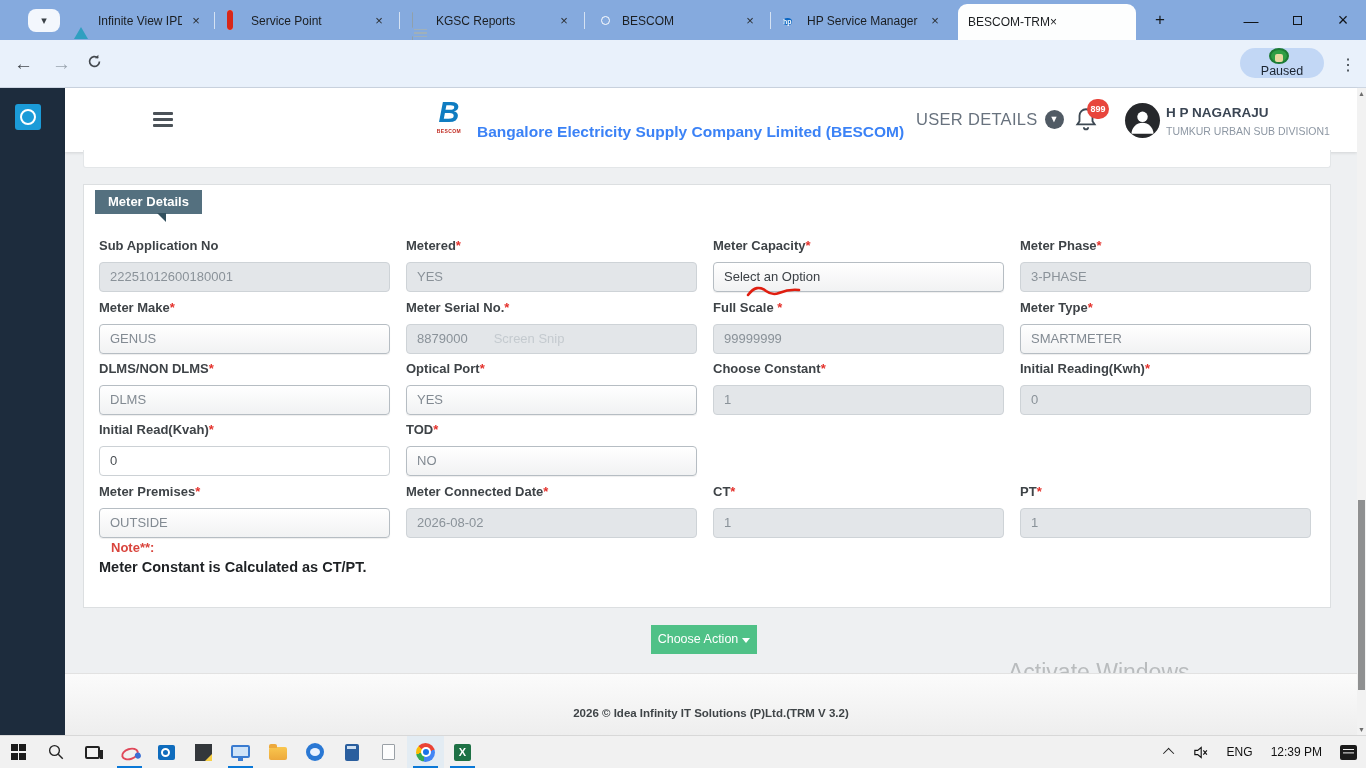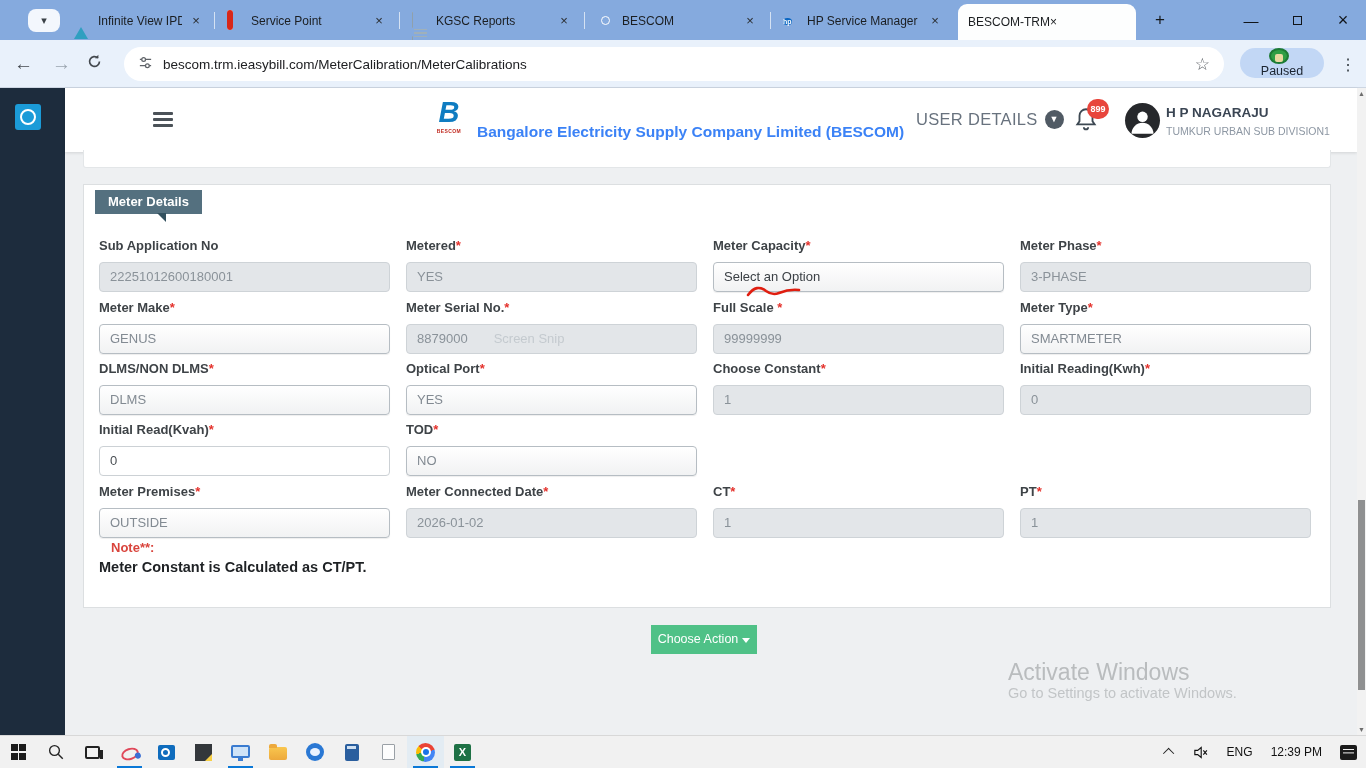"bescom.trm.ieasybill.com/MeterCalibratio" div.urlpill { html: <div> <span> <svg> <path></path> <circle></circle> <circle></circle> </svg> </span> <span>bescom.trm.ieasybill.com/MeterCalibration/MeterCalibrations</span> <span>☆</span> </div> -> none }
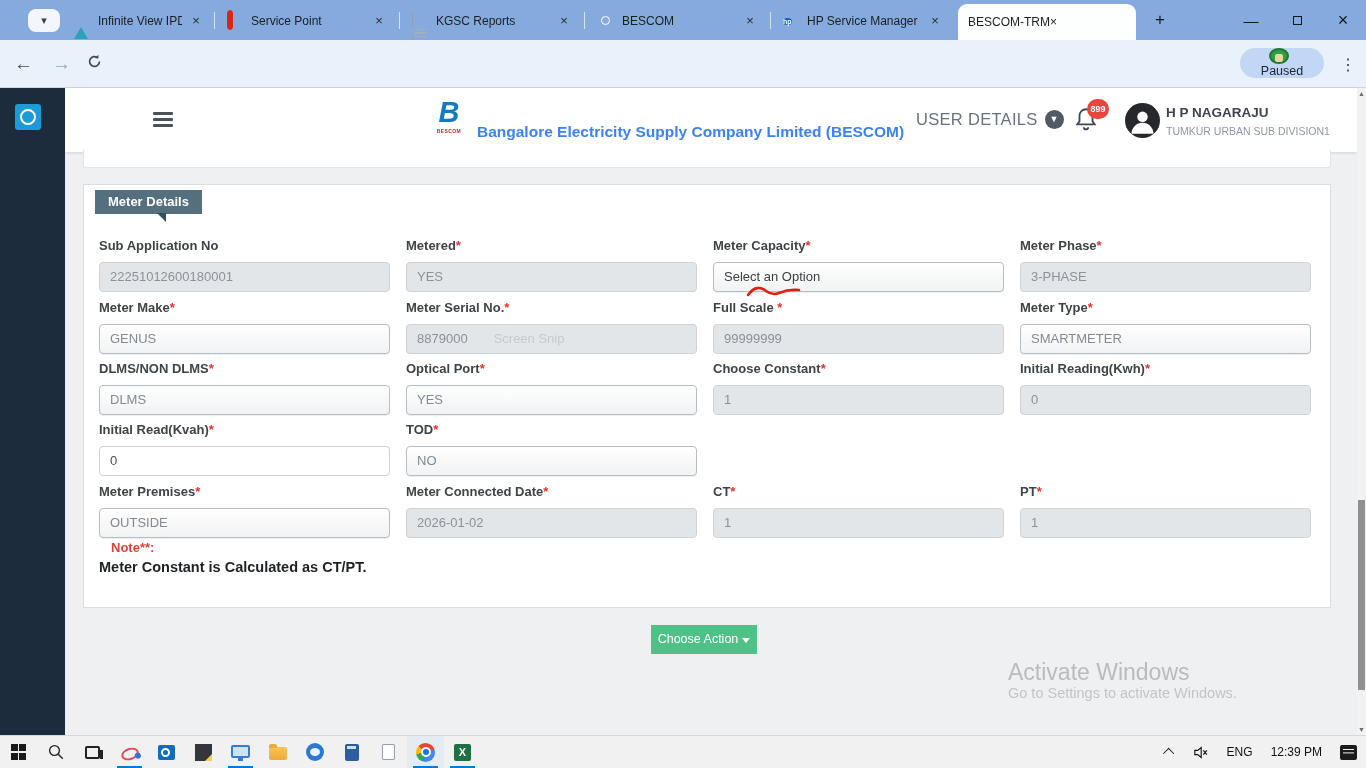"2026-01-02" span { text: 2026-01-02 -> 2026-08-02 }
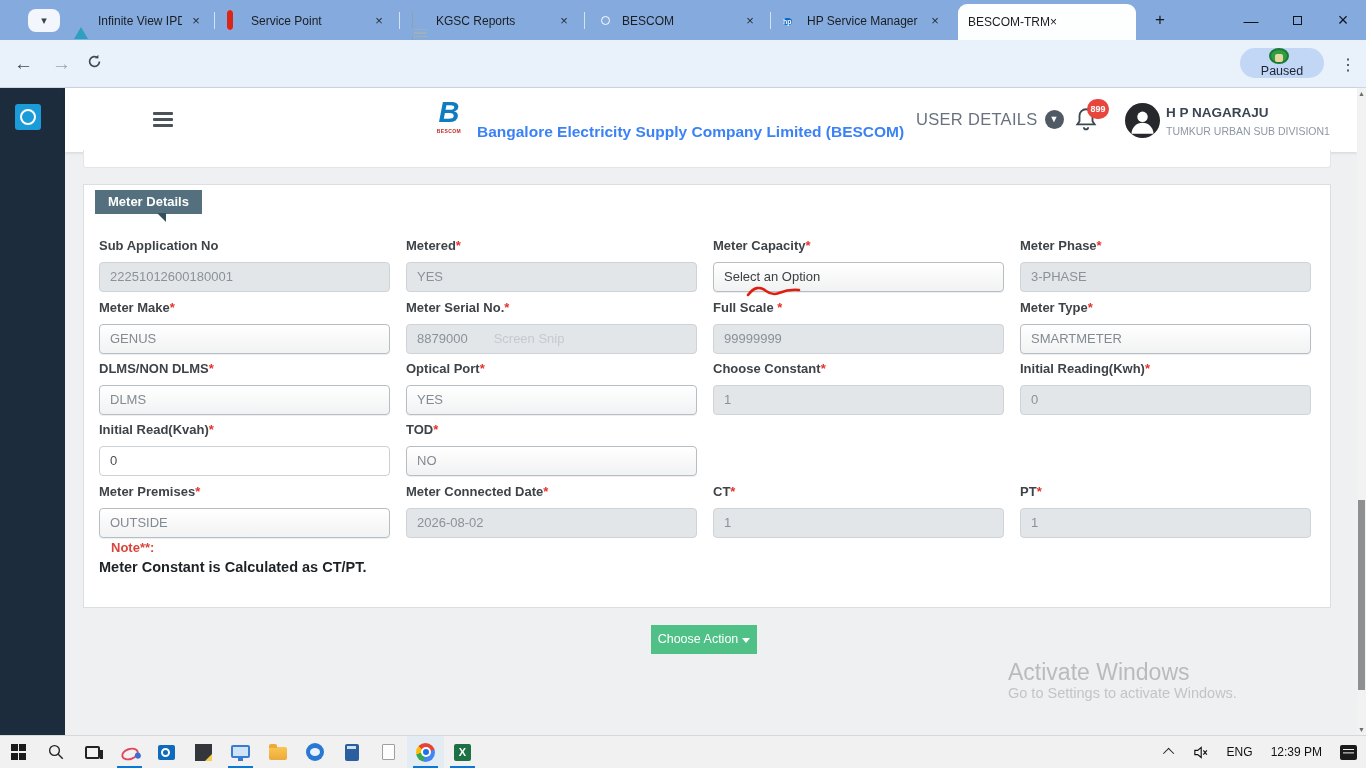"2026 © Idea Infinity IT" div.footerbar { html: none -> <div> <div>2026 © Idea Infinity IT Solutions (P)Ltd.(TRM V 3.2)</div> </div> }
